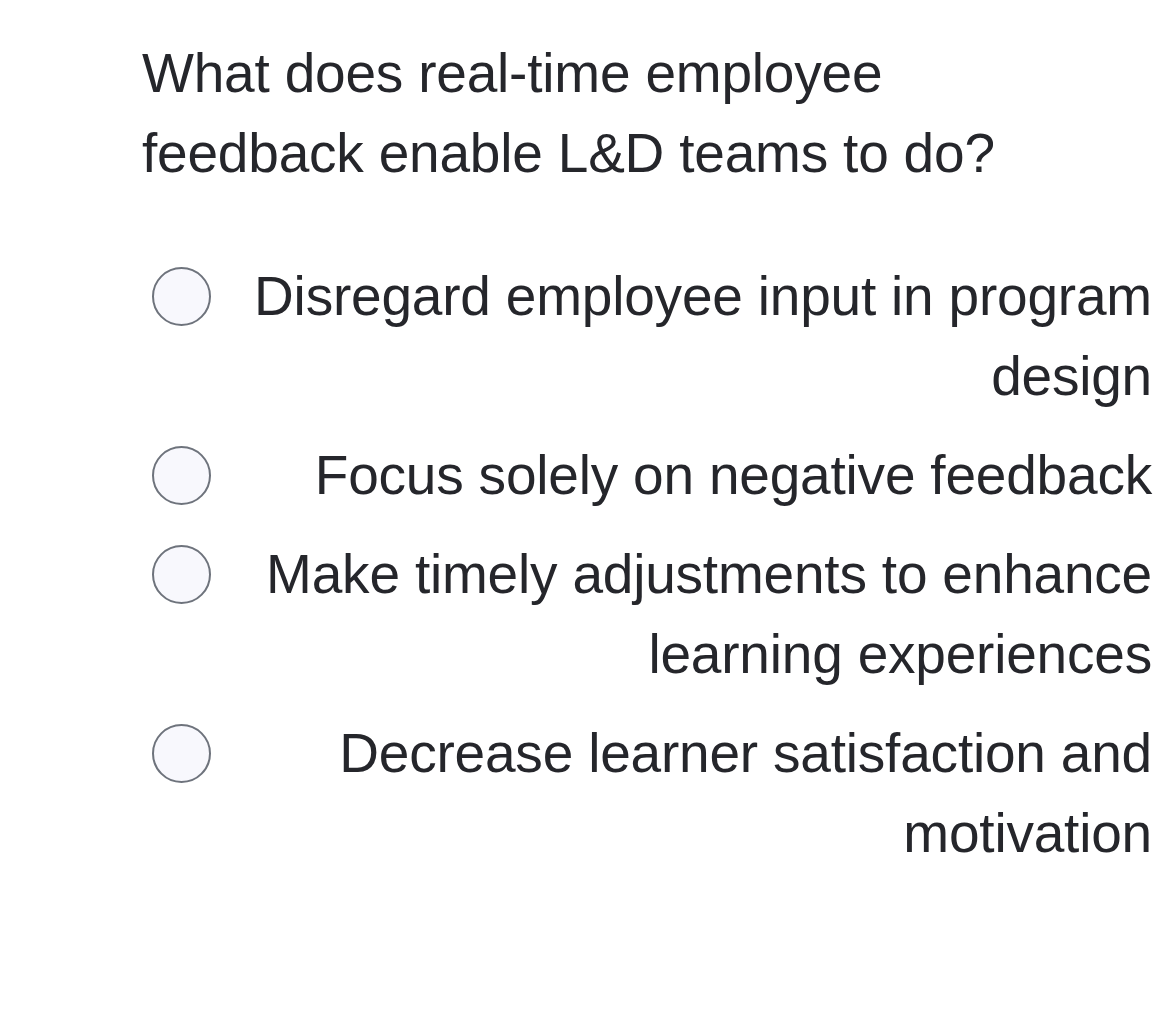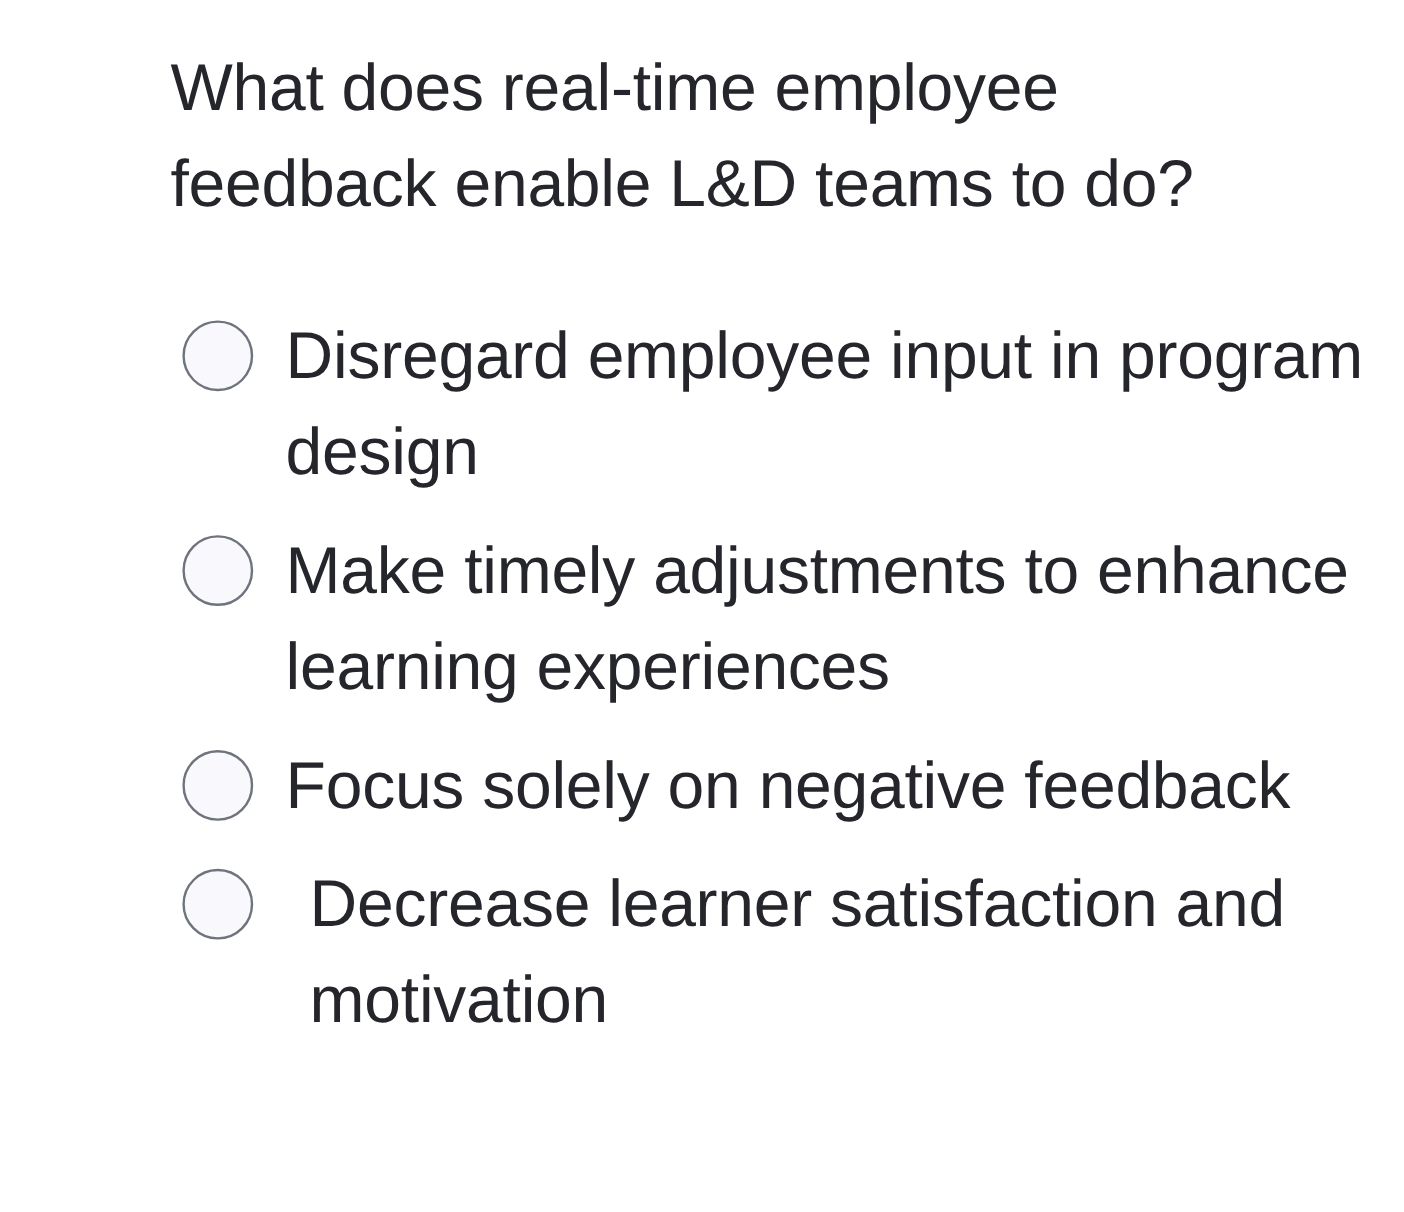"Disregard employee input in program" .option-row { text-align: none -> right }
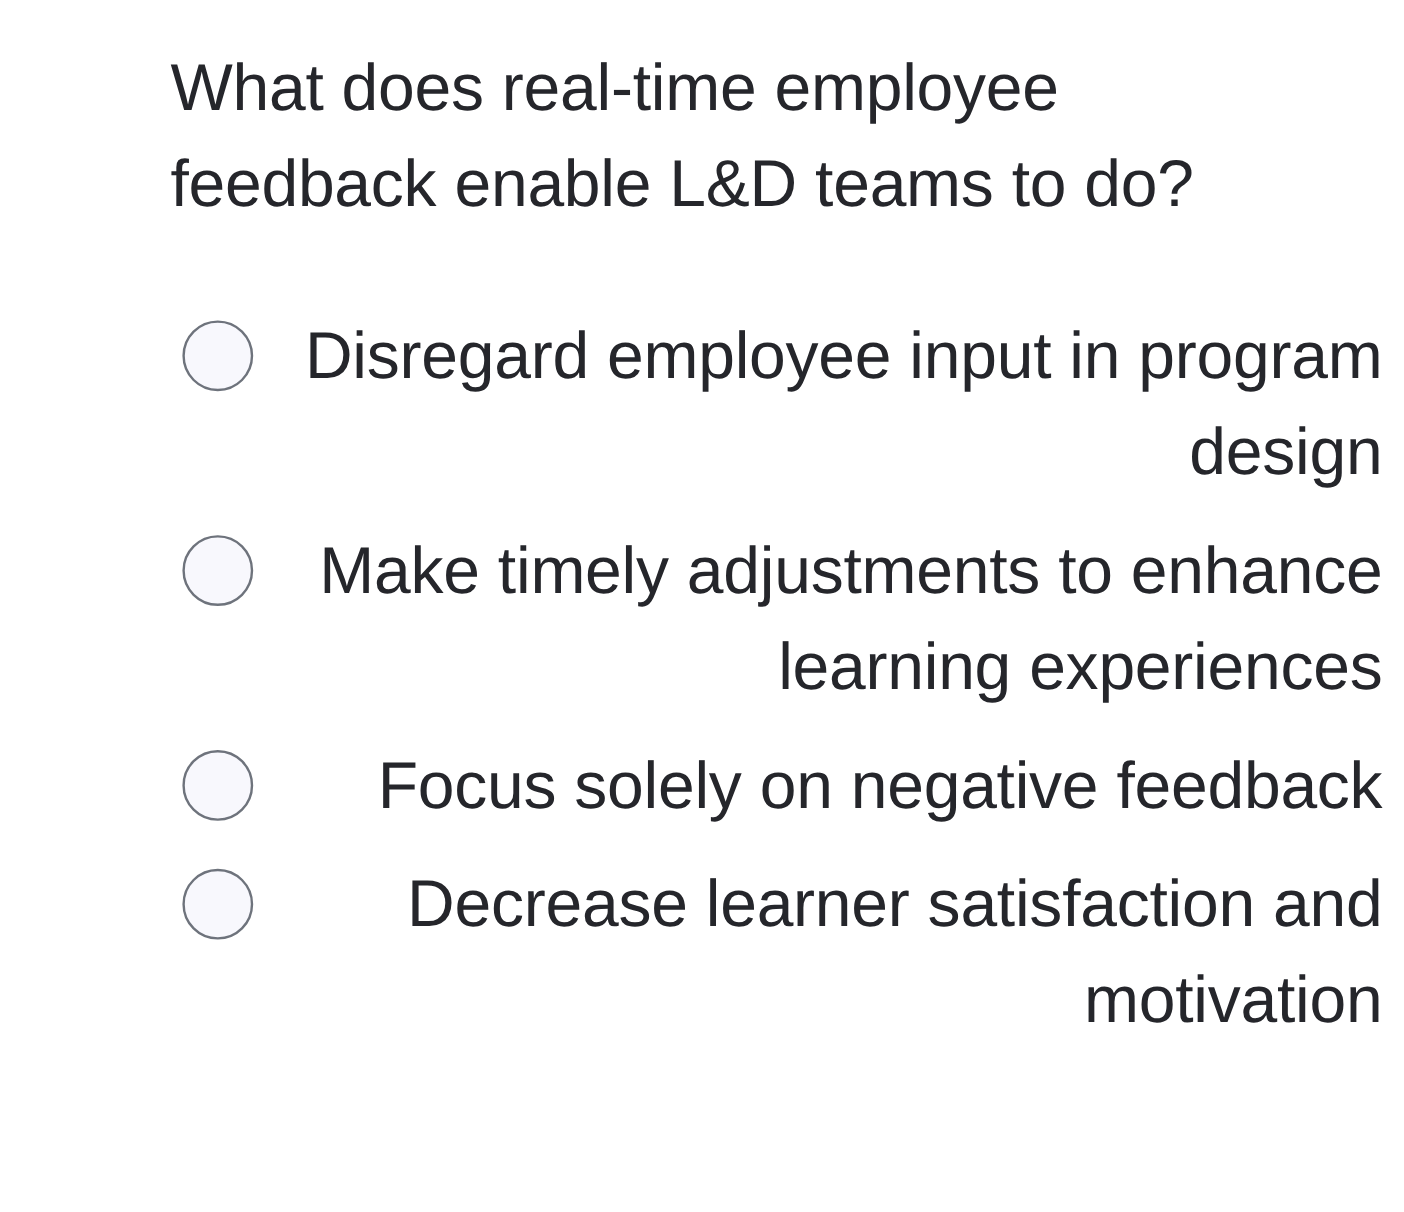"Make timely adjustments to enhance" li.option-row { order: before "Focus solely on negative feedback" -> after "Focus solely on negative feedback" }
